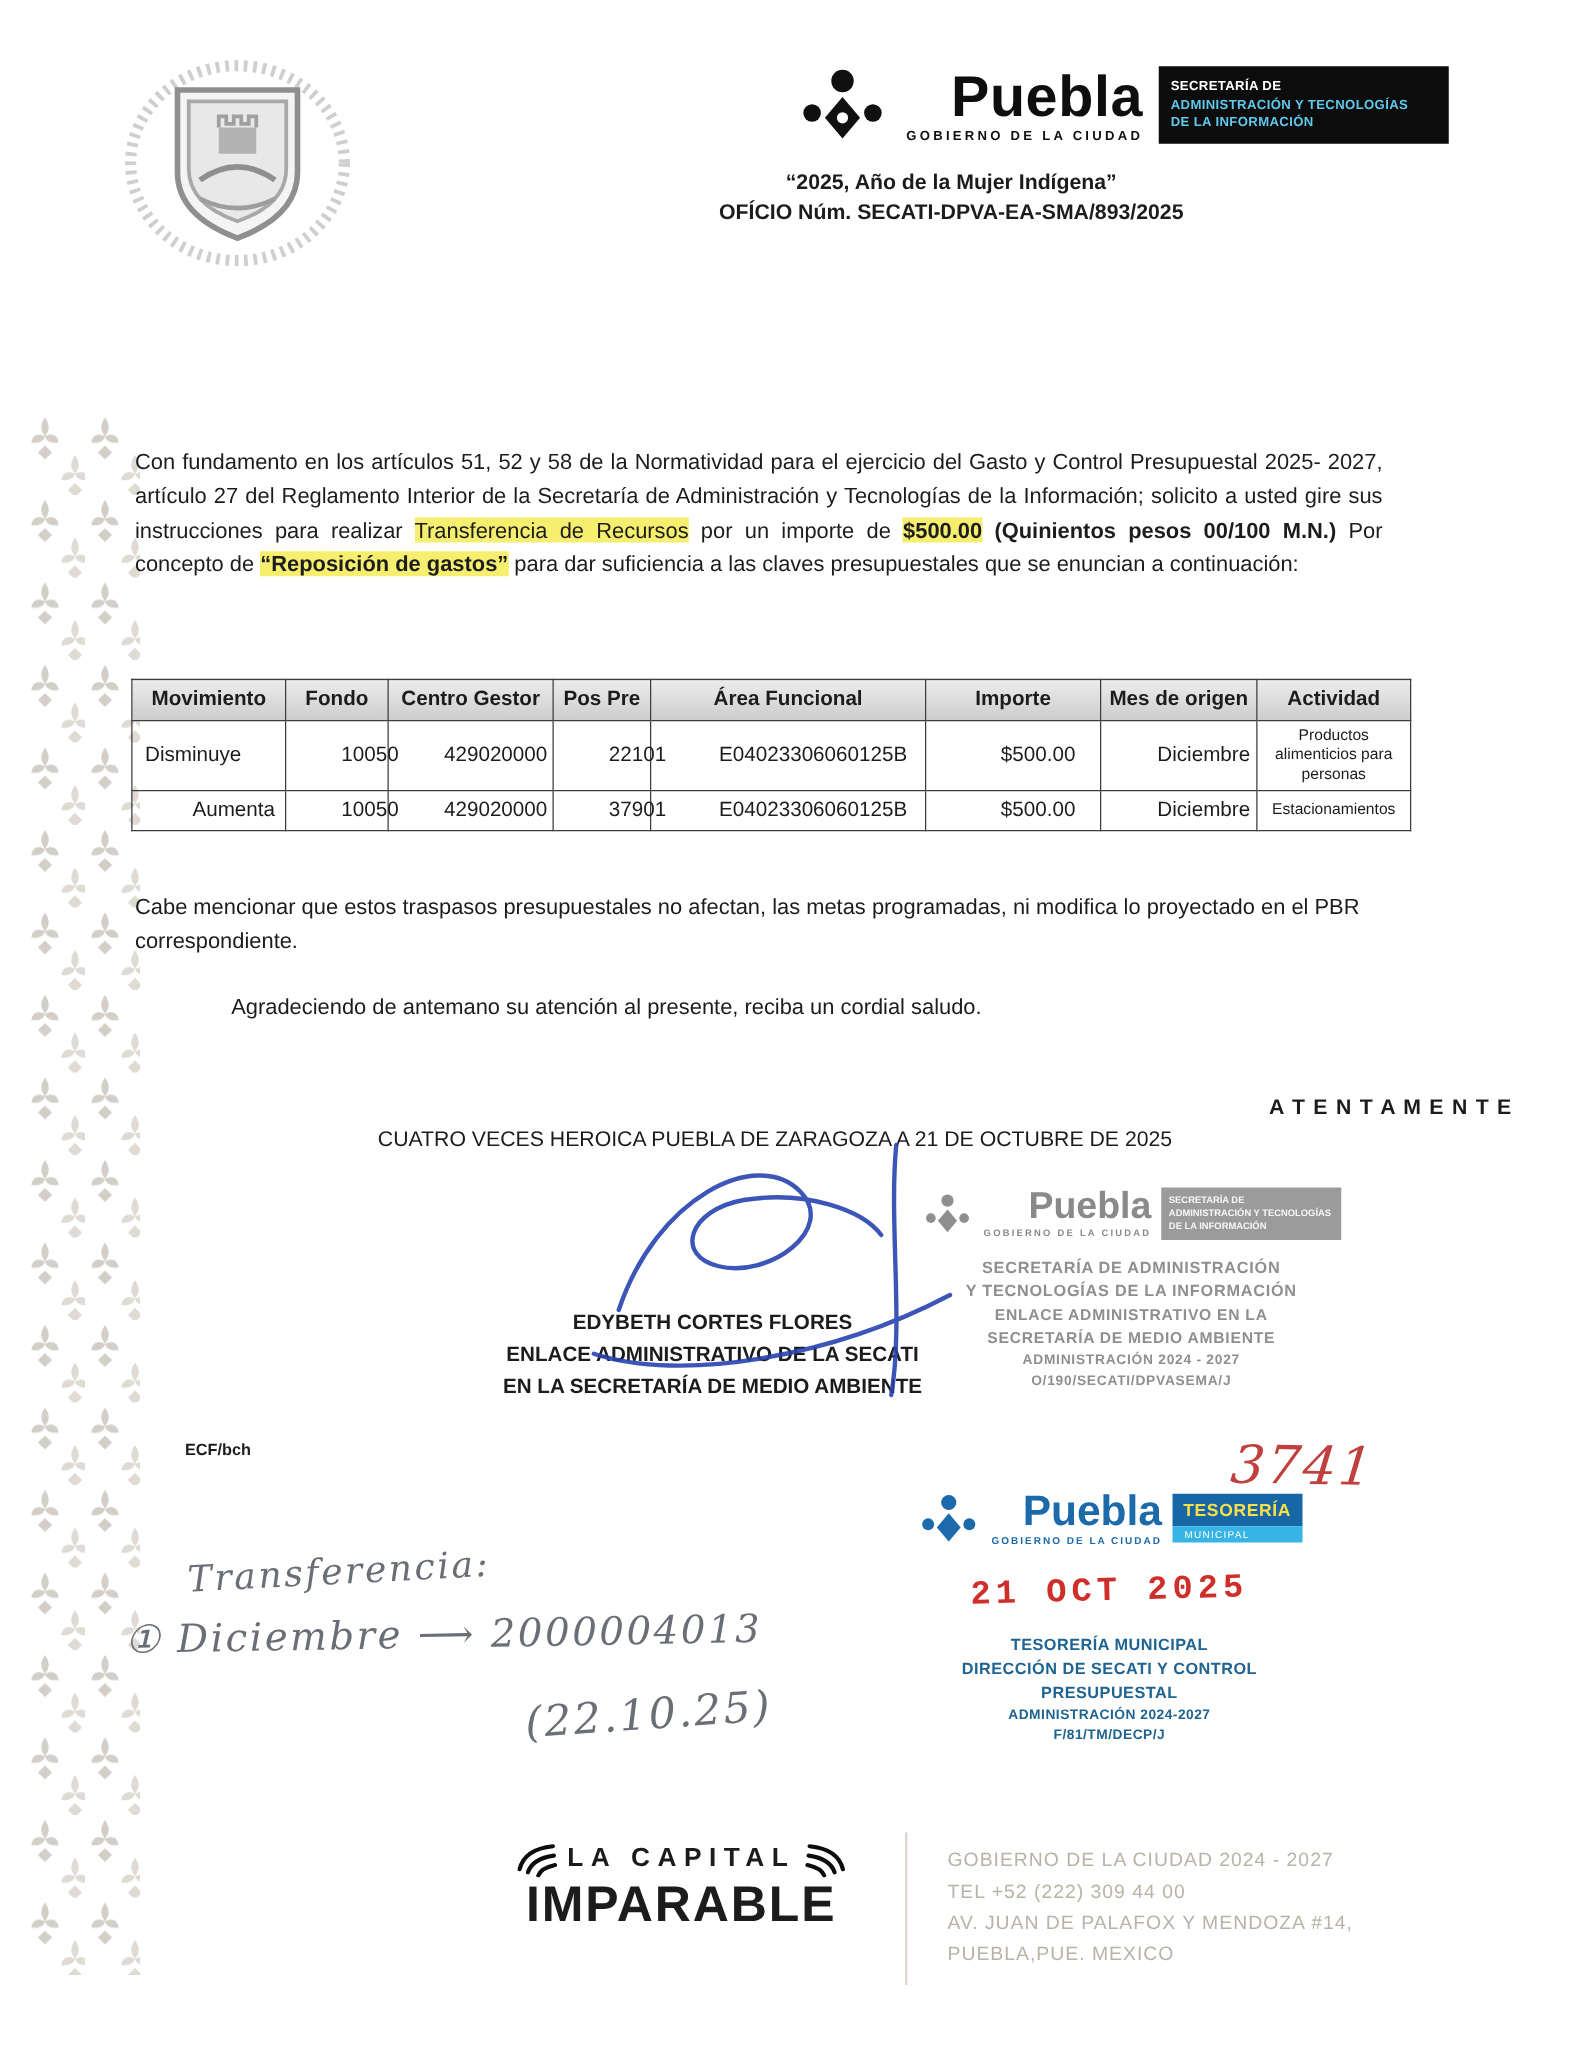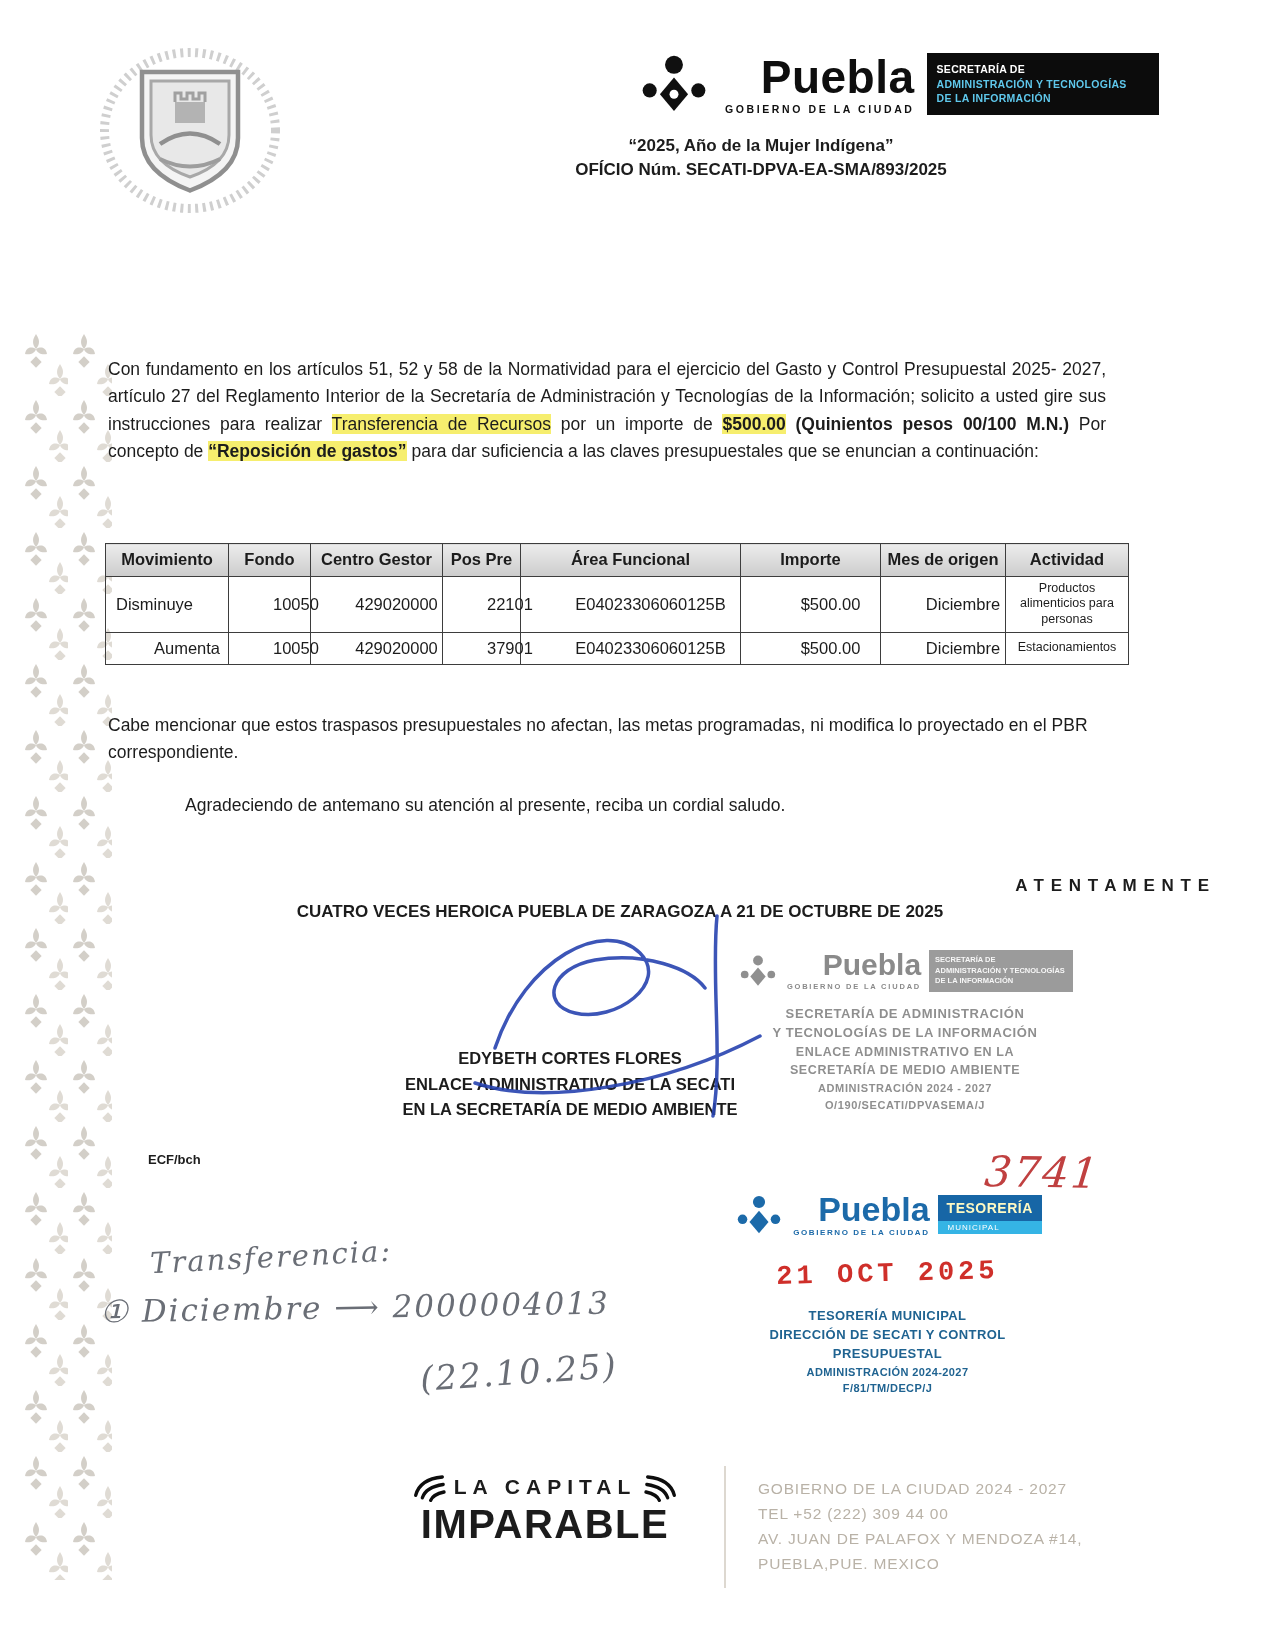"CUATRO VECES HEROICA PUEBLA DE" .place-date { font-weight: 700 -> 400 }
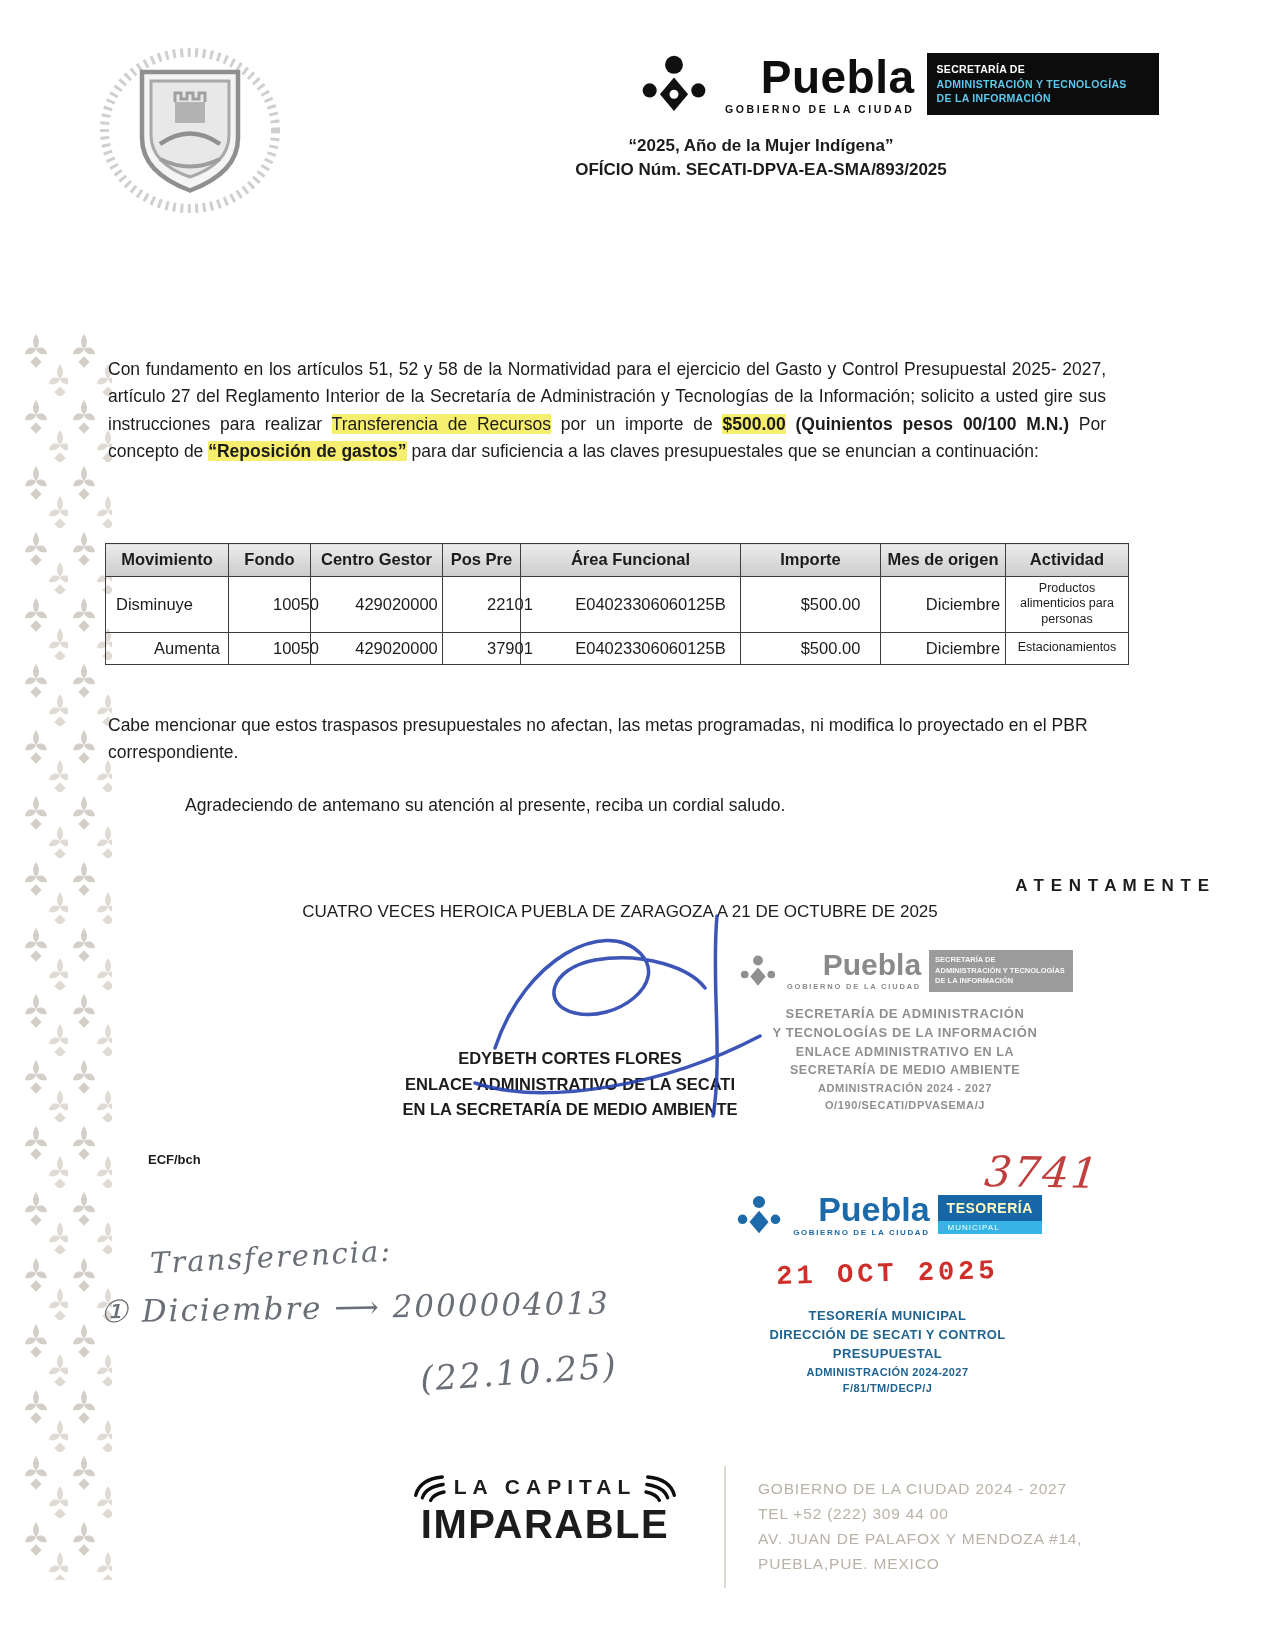"TESORERÍA" .tes-box-title { color: #fef9c3 -> #fde047 }
